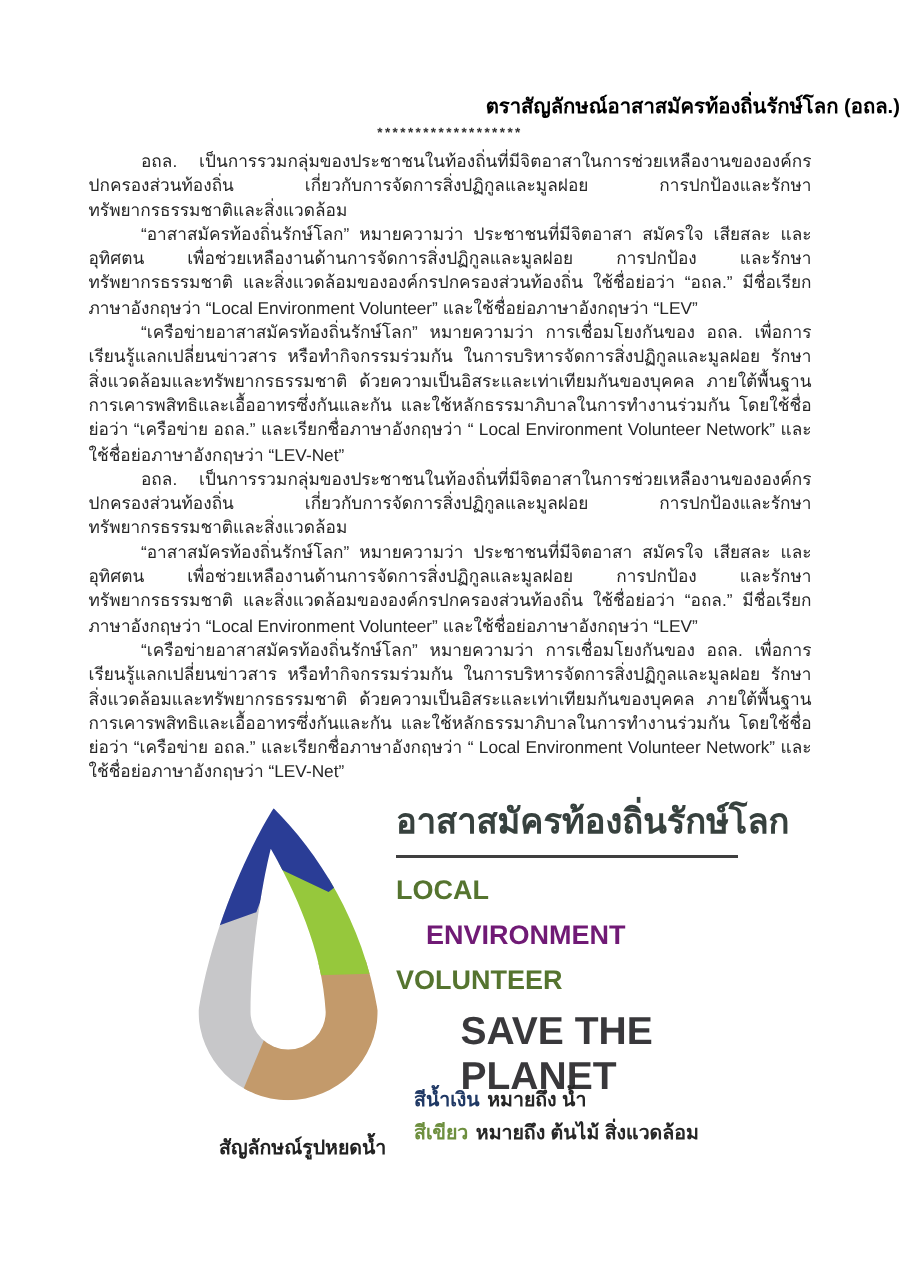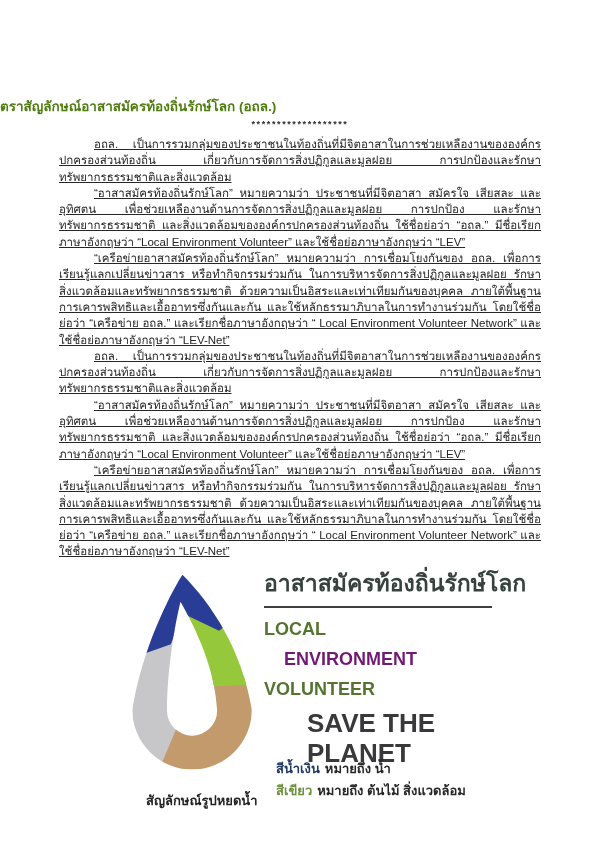"ตราสัญลักษณ์อาสาสมัครท้องถิ่นรักษ์โลก" .doc-title { color: #4d7c0f -> #000000; padding-top: 98px -> 62px; text-align: left -> right }
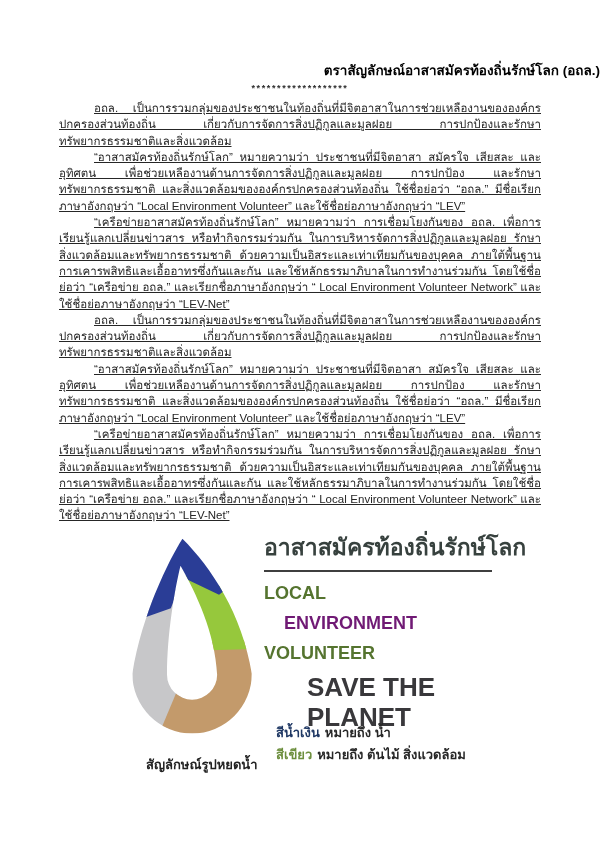"อถล." .body-text p { text-decoration: underline -> none }
